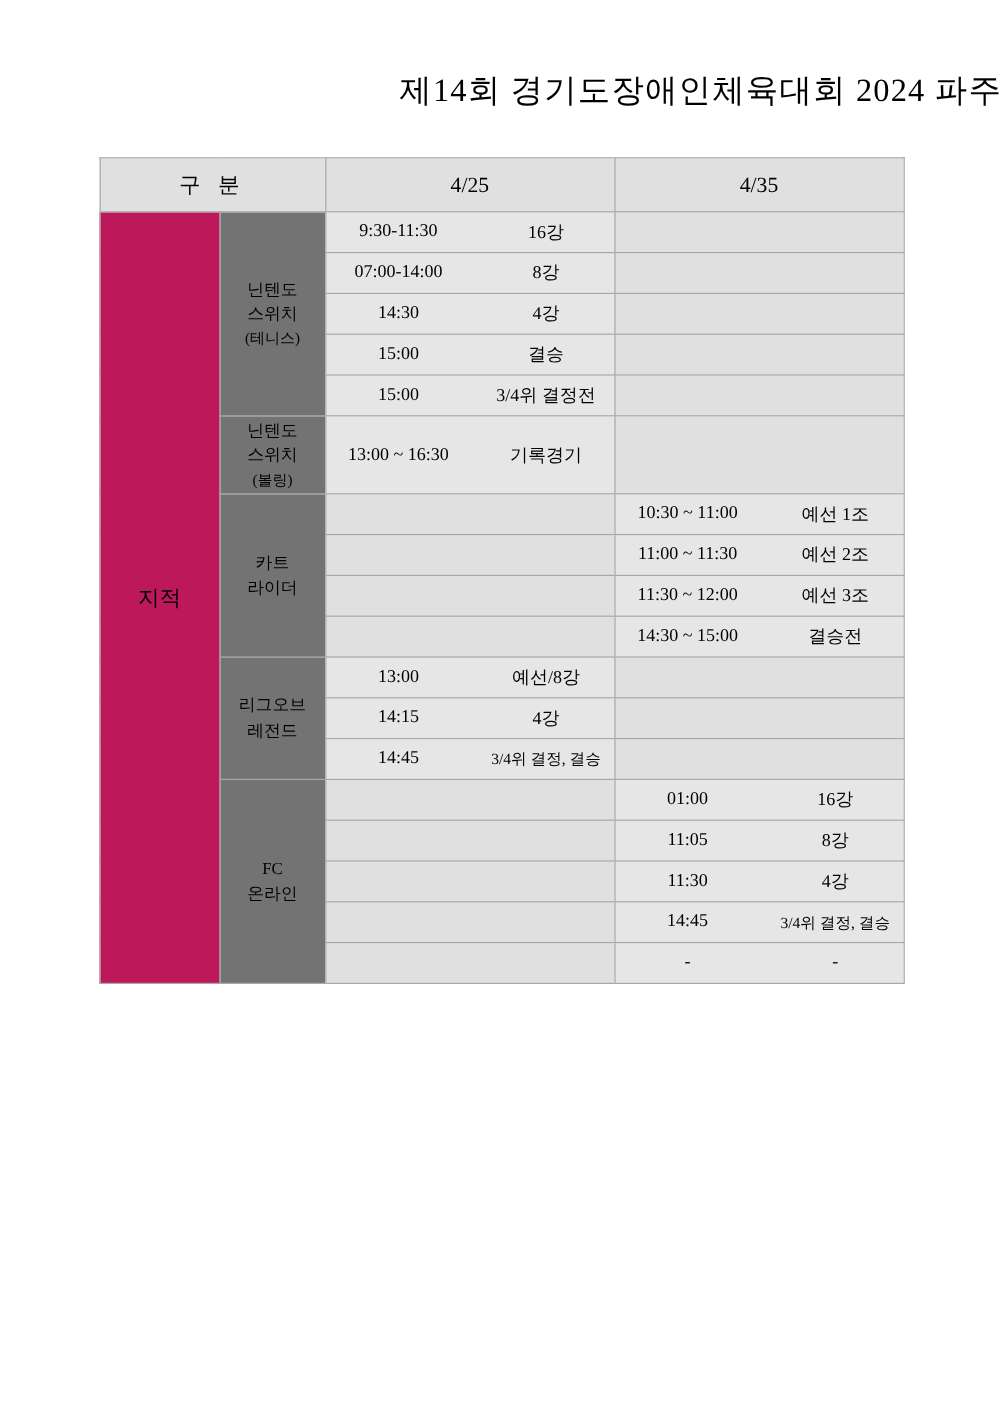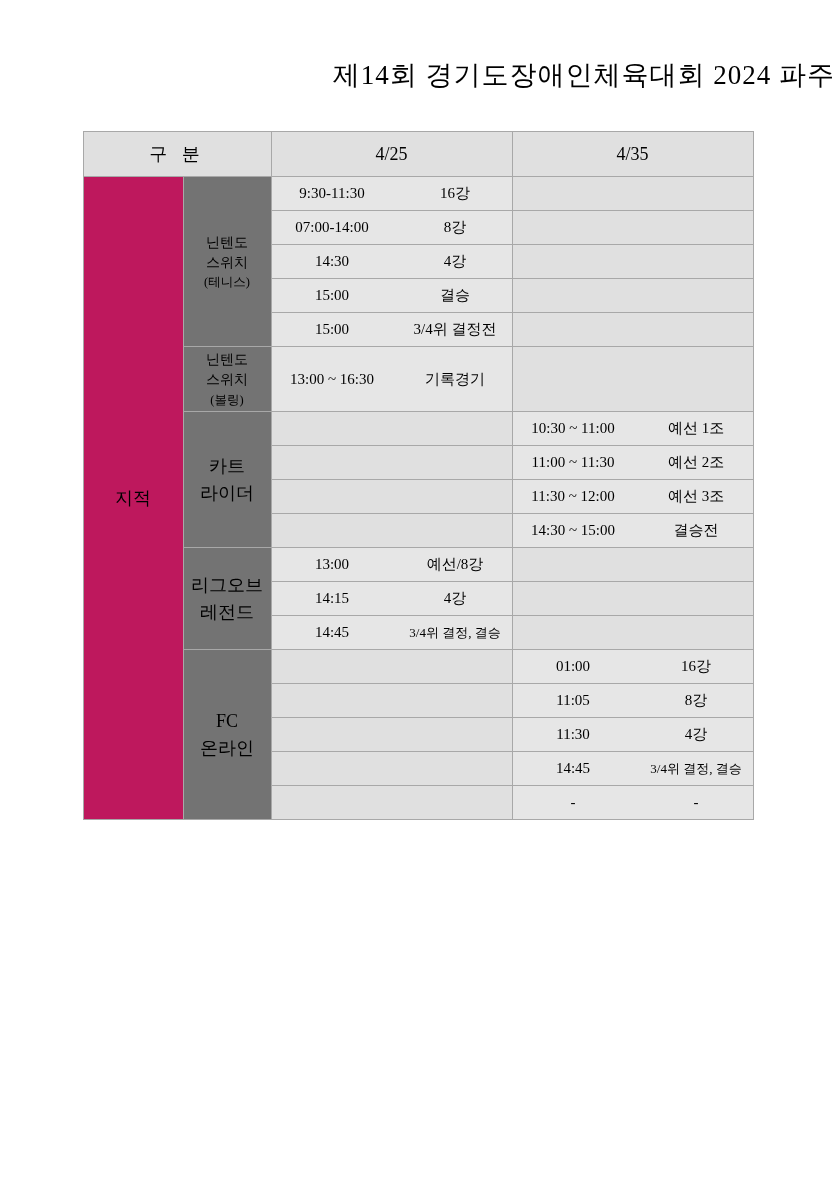"카트" td.event-cell.big { font-size: 18px -> 14px }
